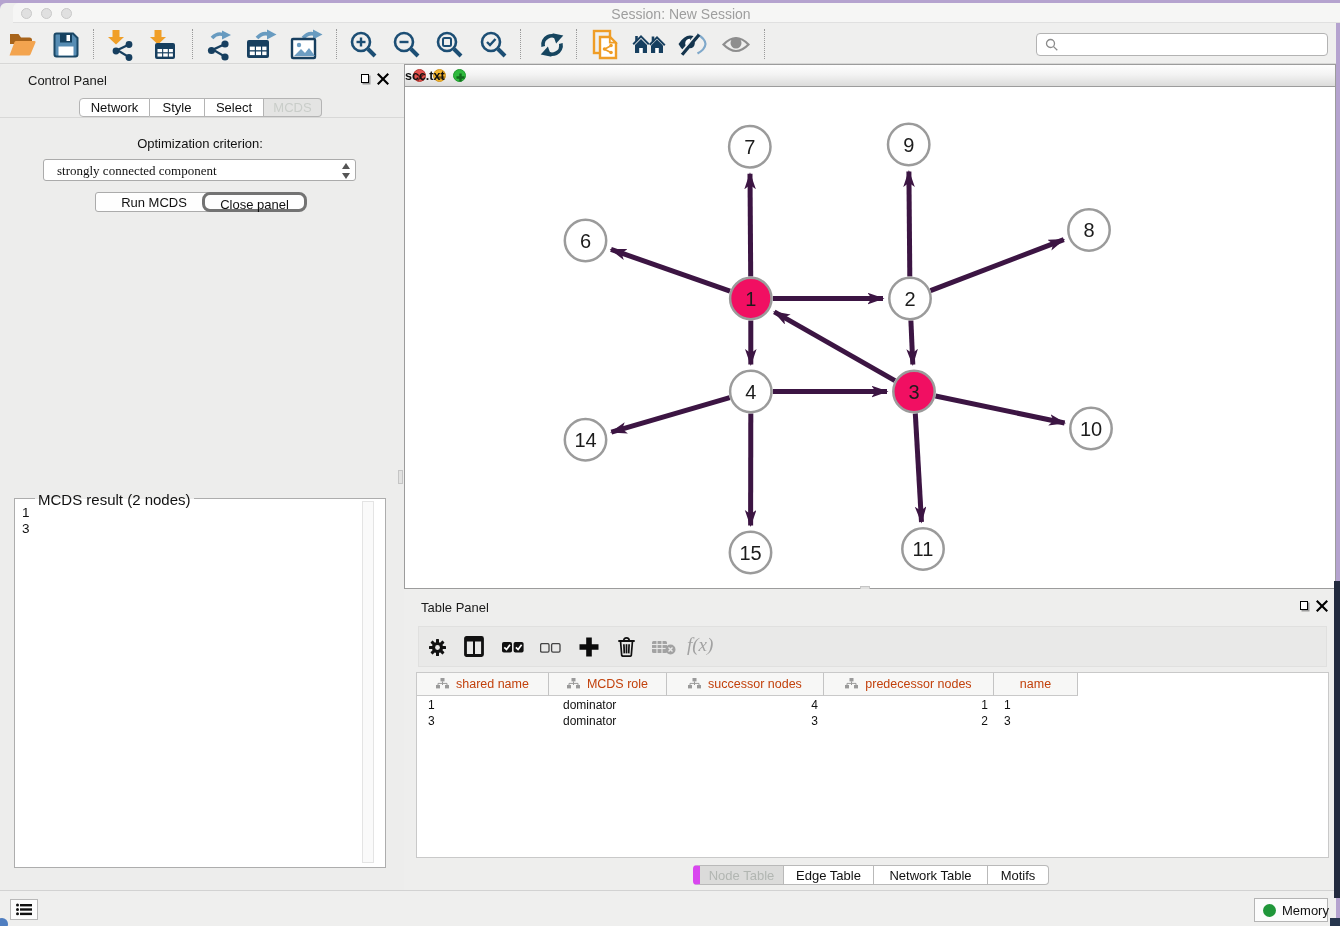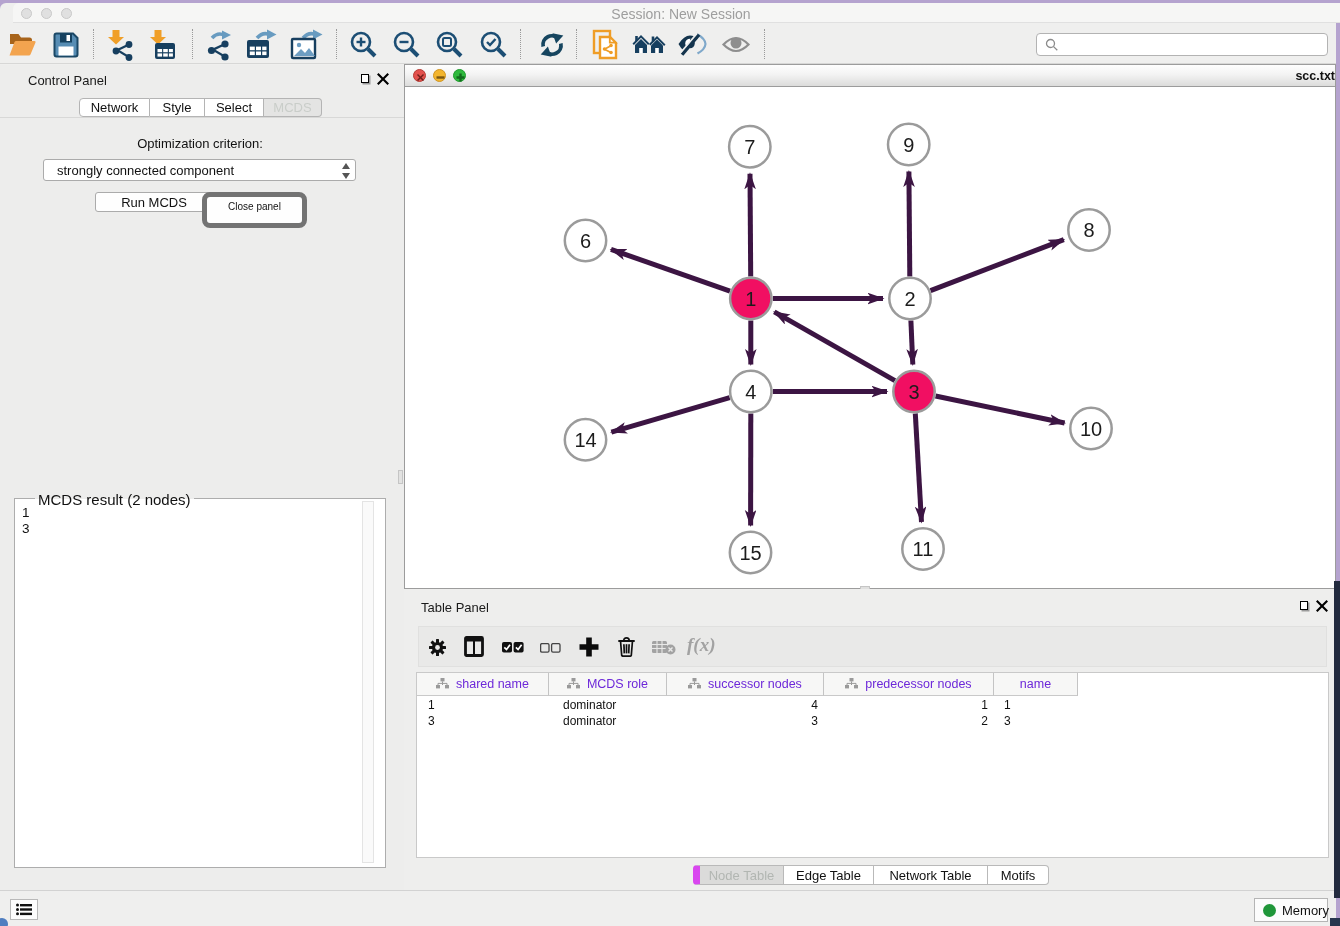"scc.txt" div { text-align: right -> left }
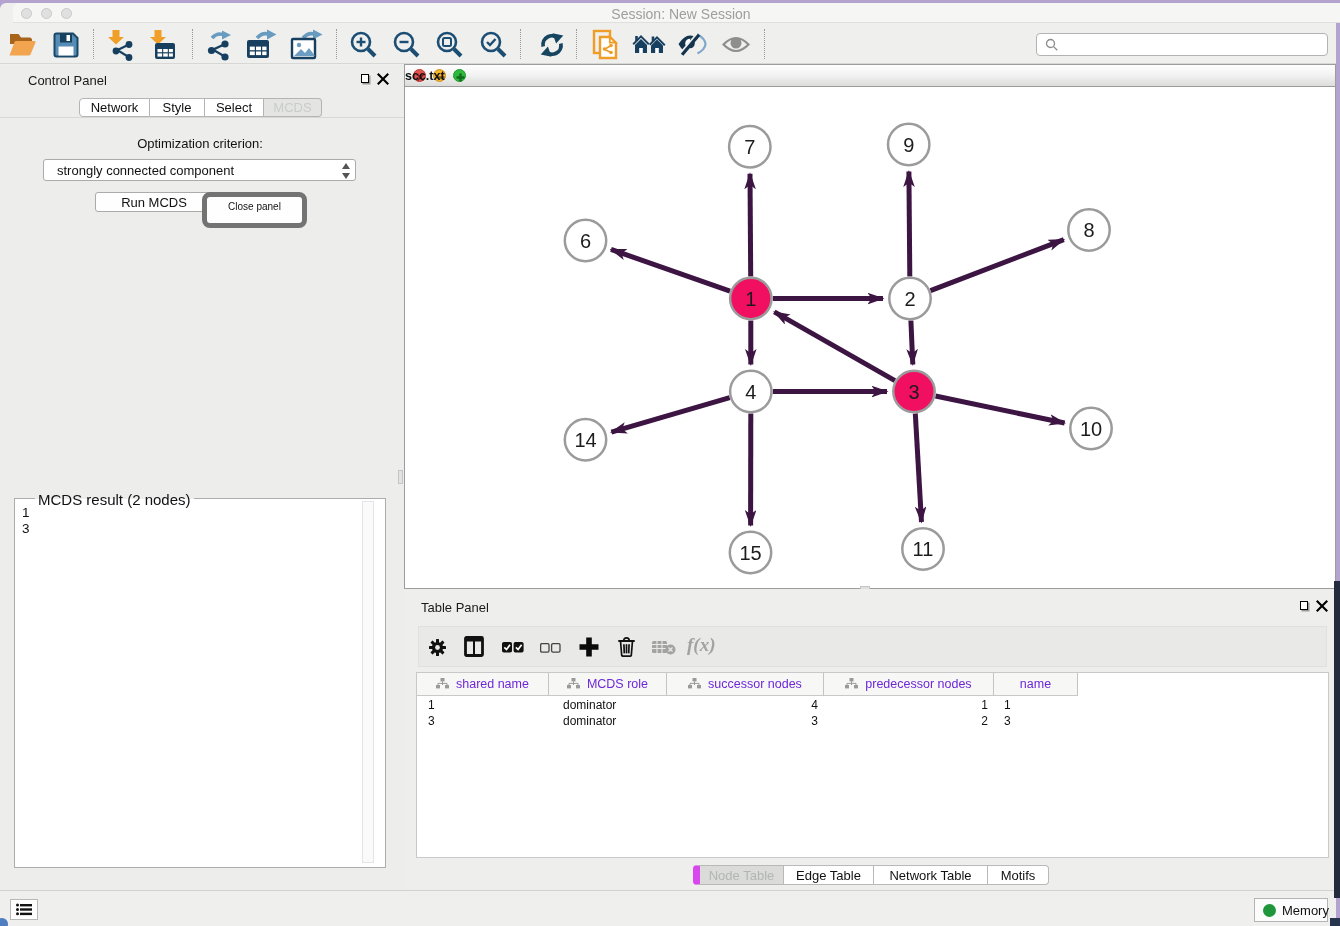"strongly connected component" span.abs { font-family: none -> Liberation Serif, serif }
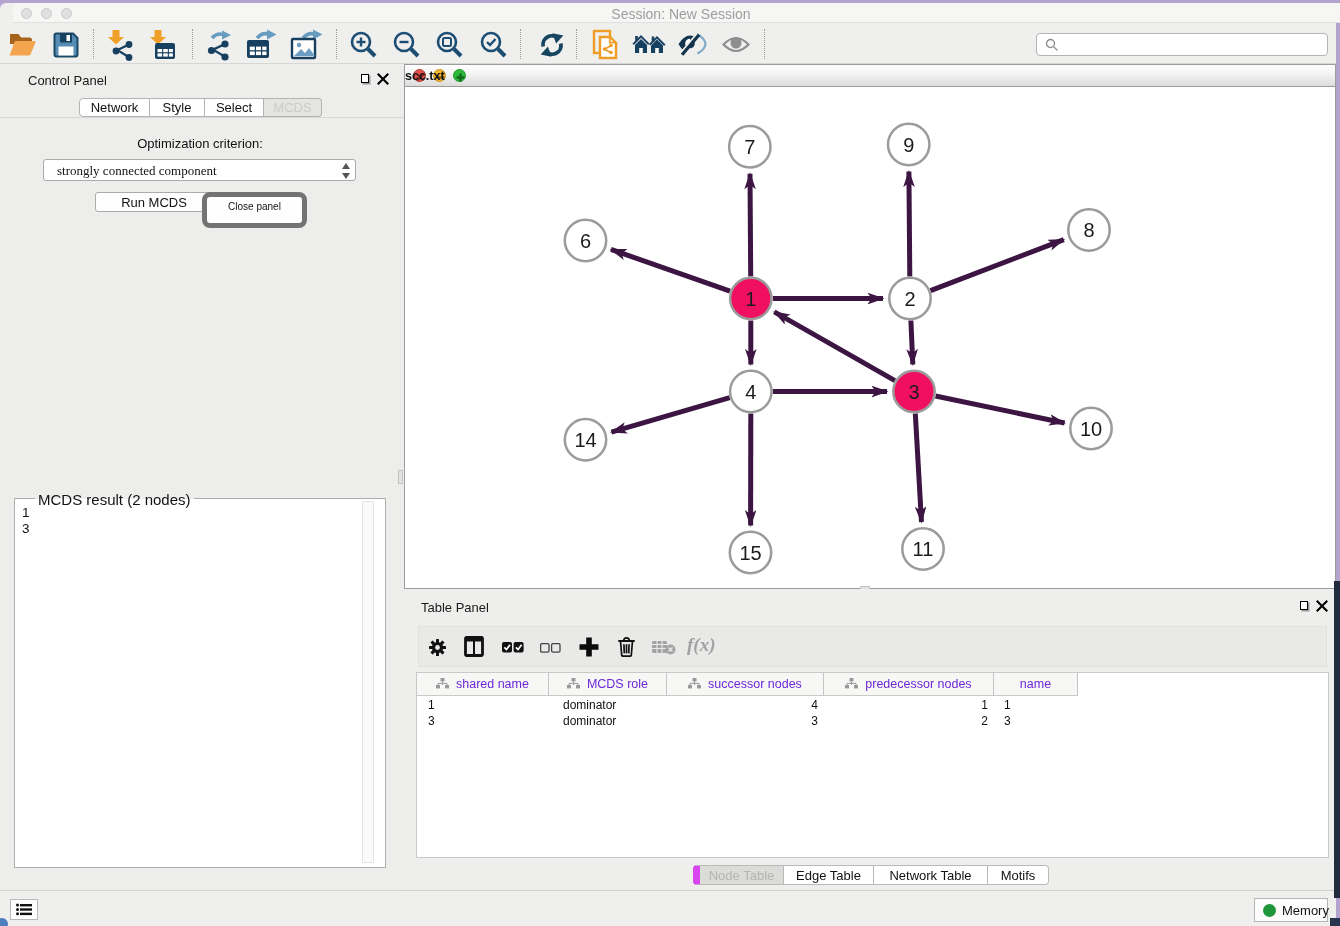"Close panel" div.abs { border: 5px solid #737373 -> 3px solid #737373; font-size: 10px -> 13px; height: 36px -> 20px }
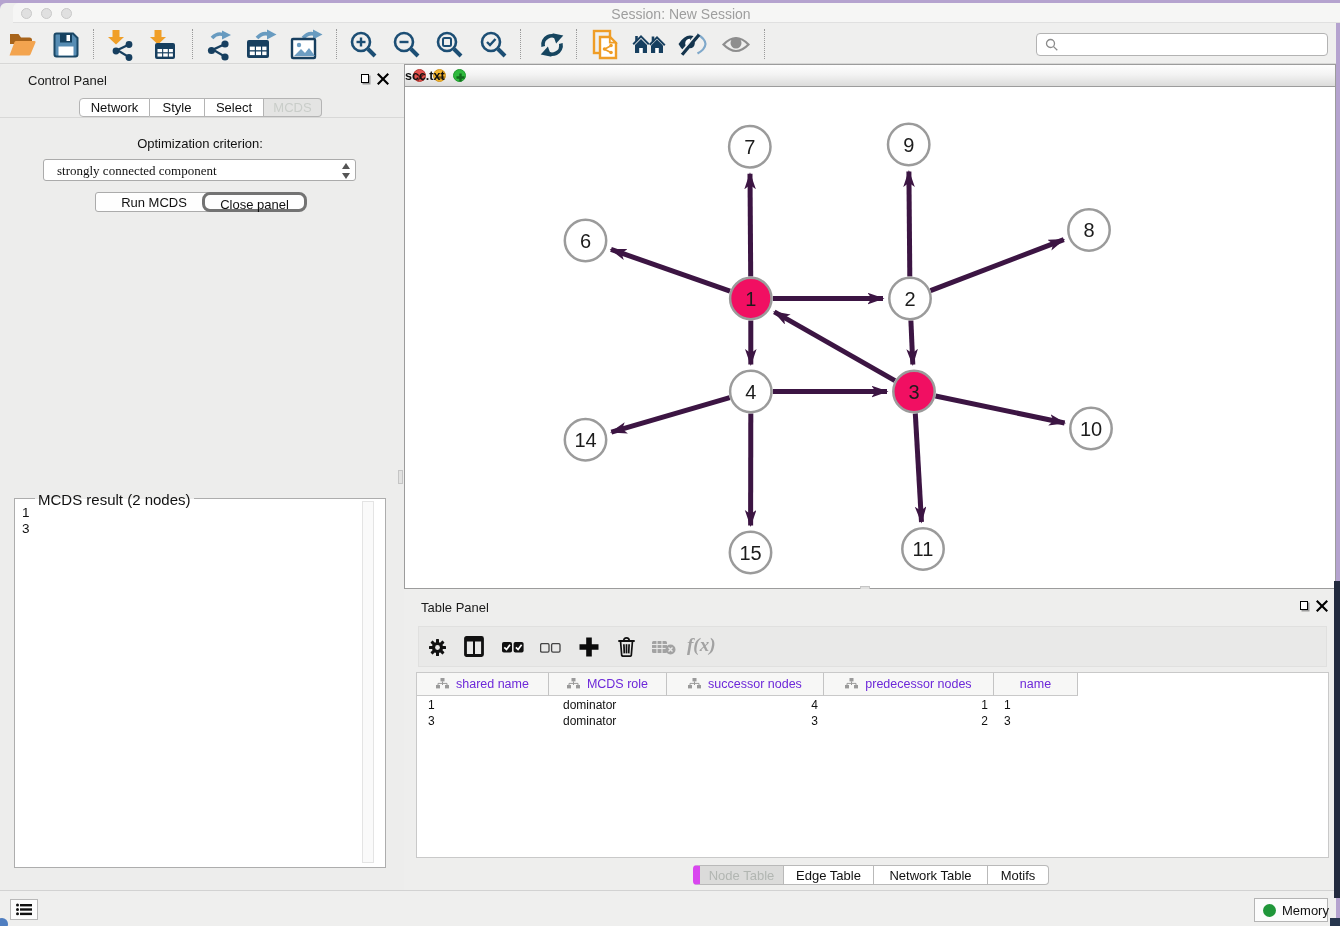"f(x)" #ttoolbox { font-weight: bold -> none }
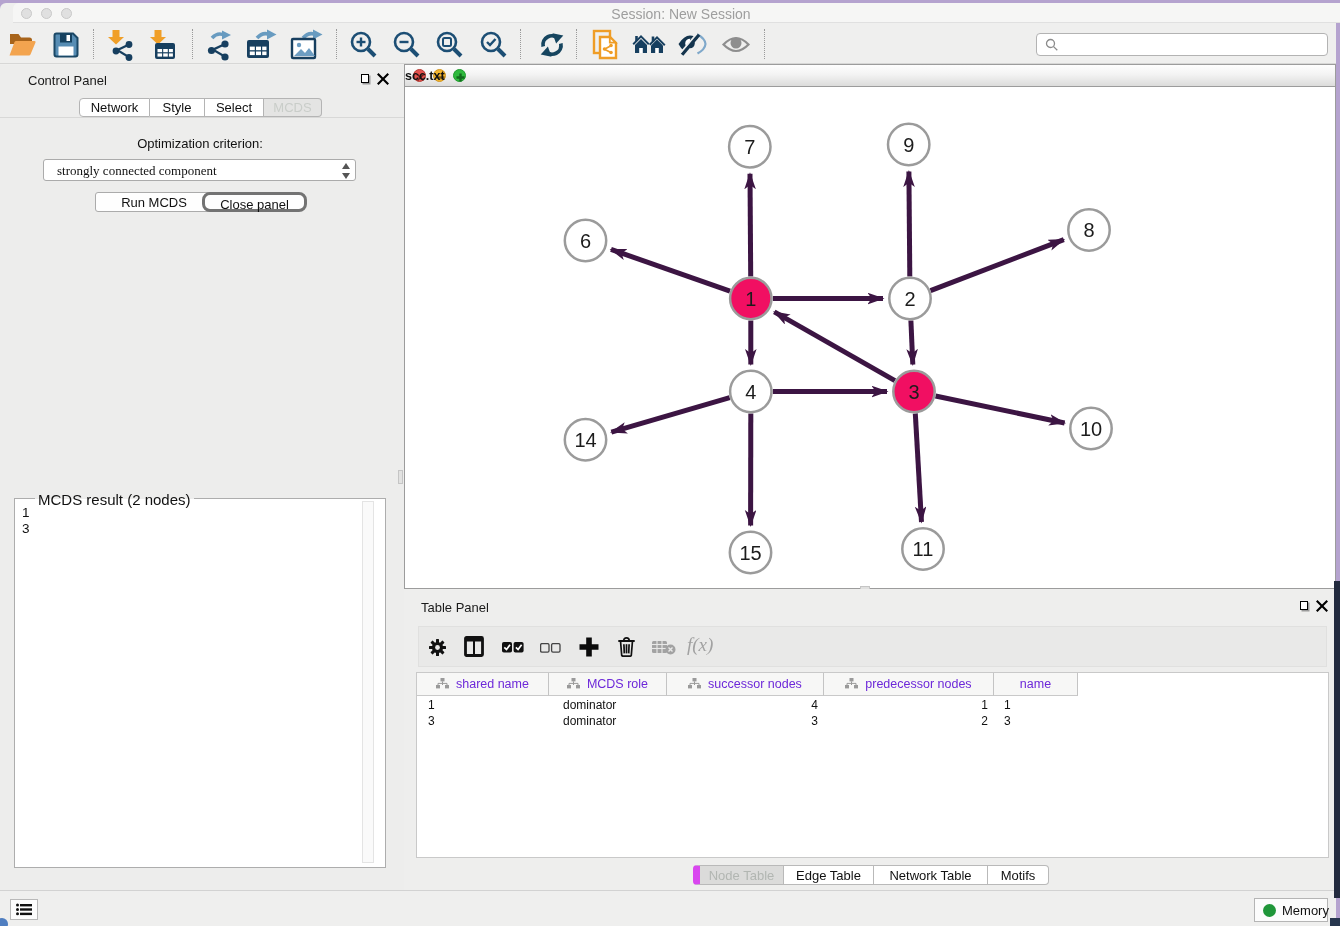"shared name" .th { color: #6d28d9 -> #c2410c }
